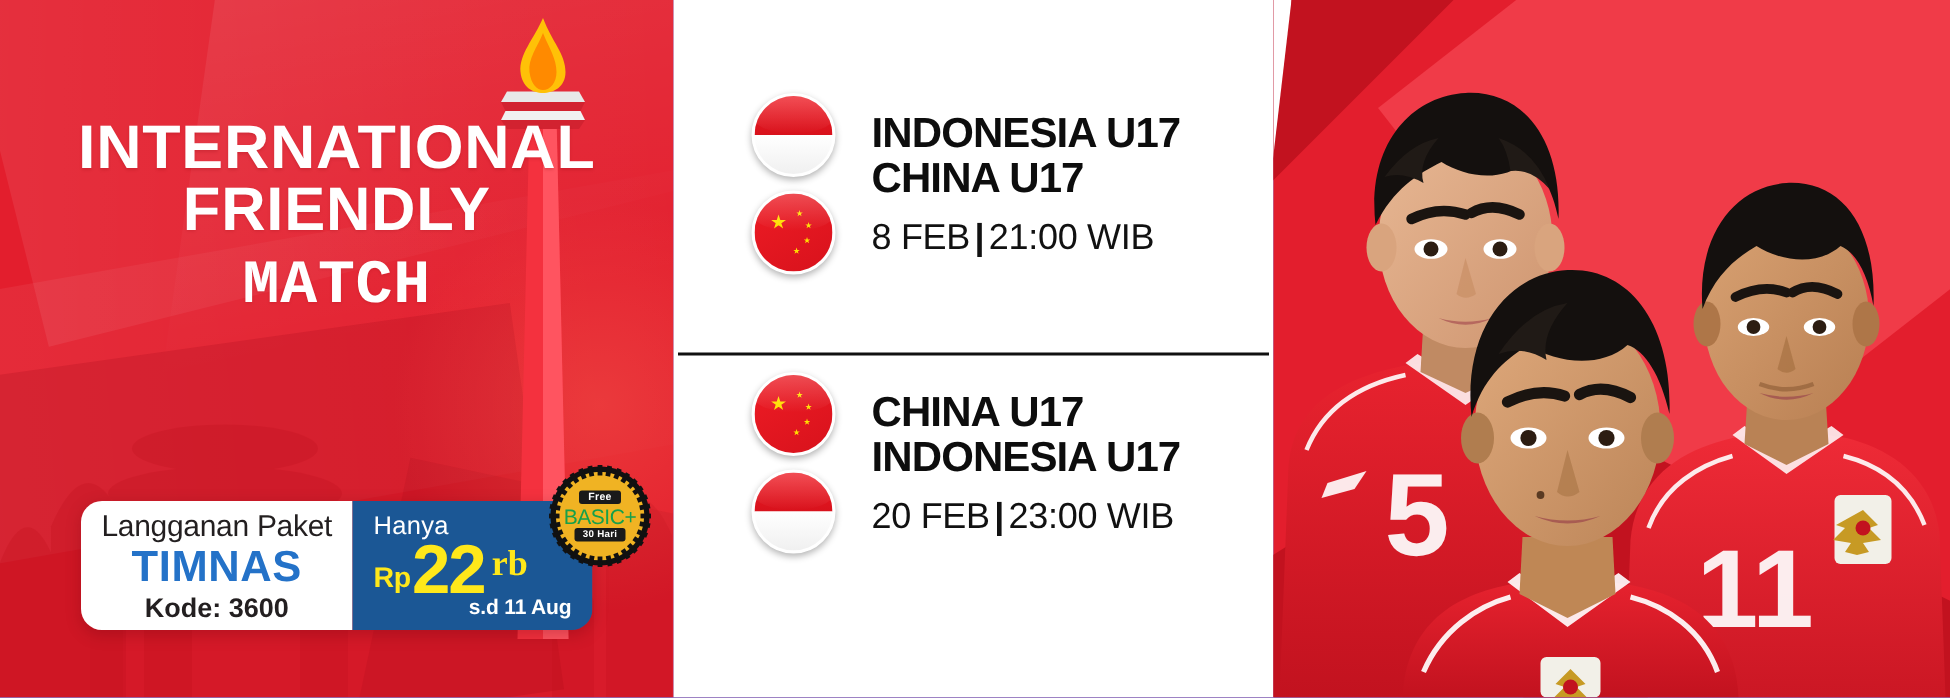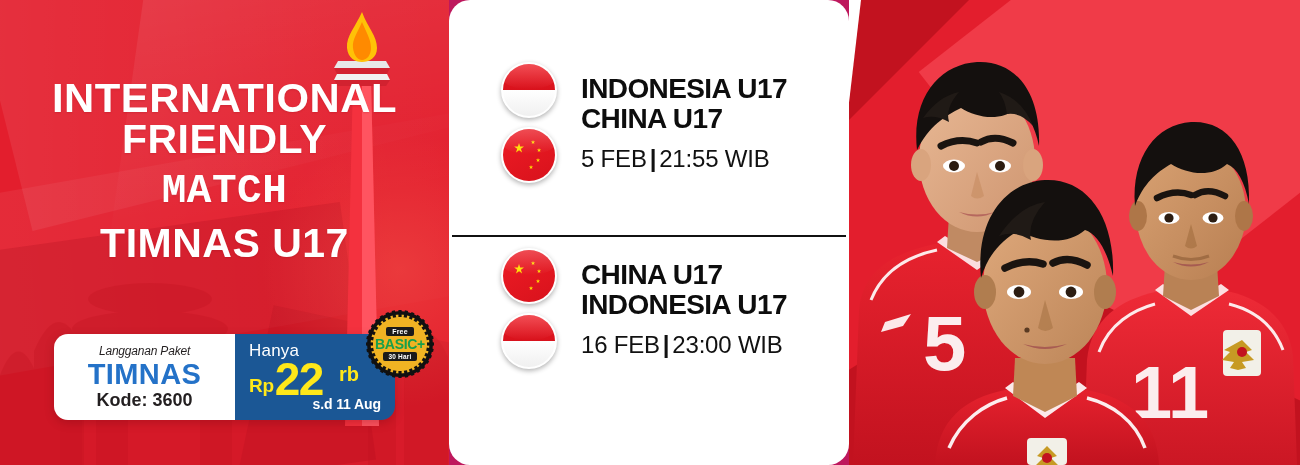"INTERNATIONAL" .banner { background: #be185d -> #4c1d95 }
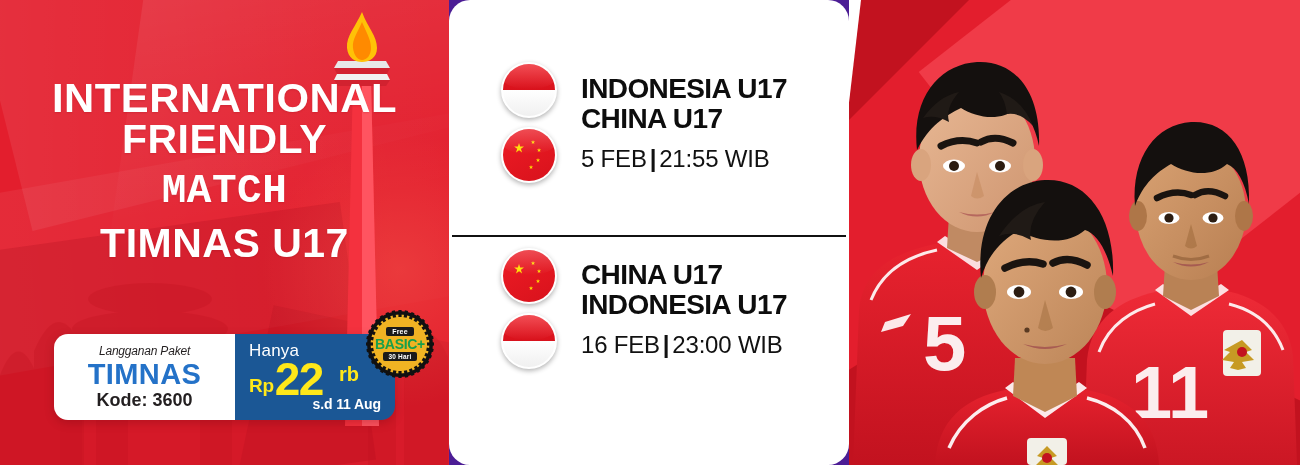"INDONESIA U17" .mid-panel { border-radius: 21px -> none }
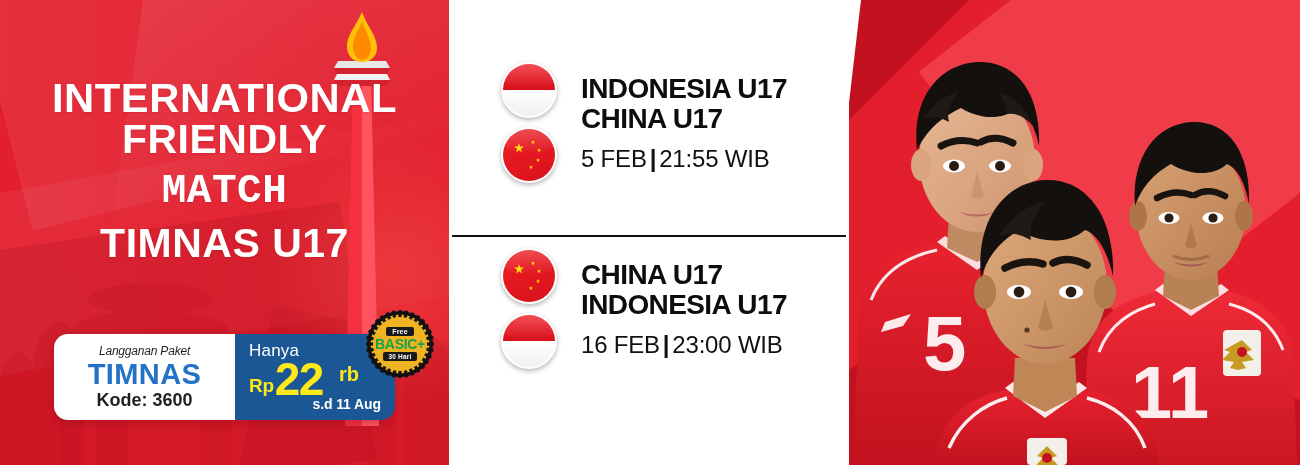"5 FEB" span { text: 5 -> 8 }
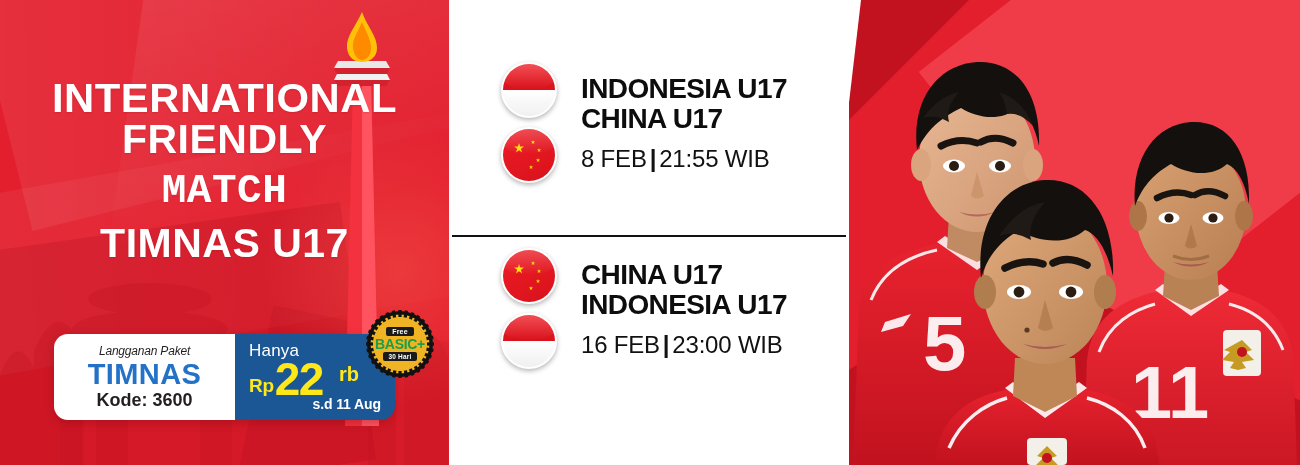"21:55 WIB" span { text: 21:55 -> 21:00 }
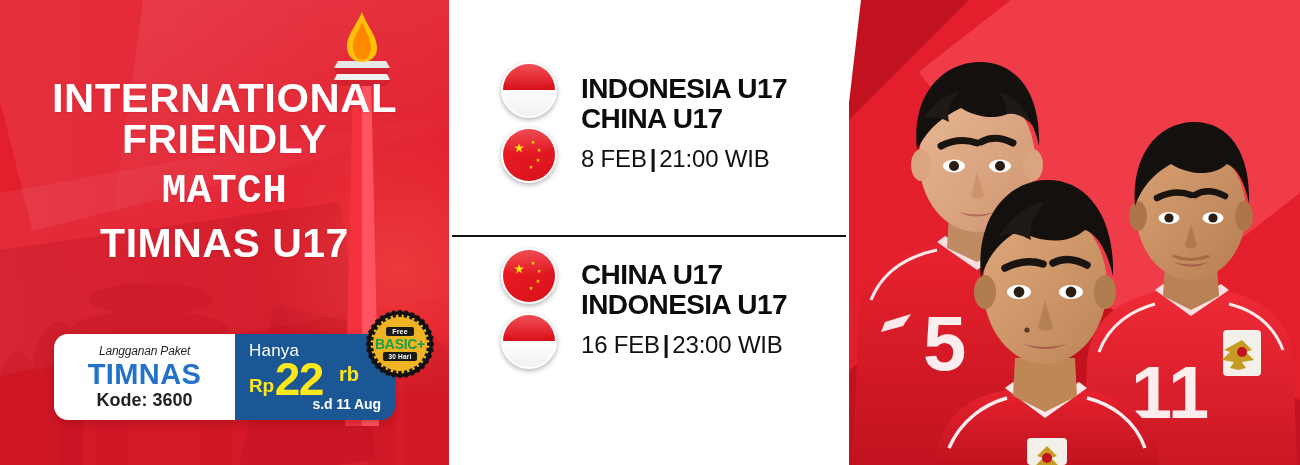"TIMNAS U17" div.title-line { html: <div>TIMNAS U17</div> -> none }
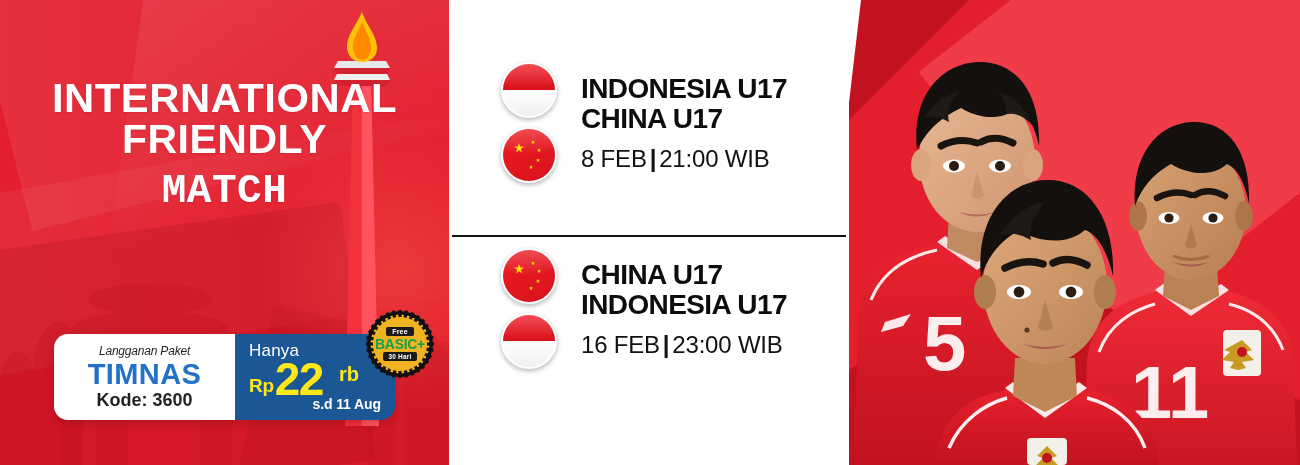"Langganan Paket" .sub-langganan { font-size: 12px -> 20px; font-style: italic -> none }
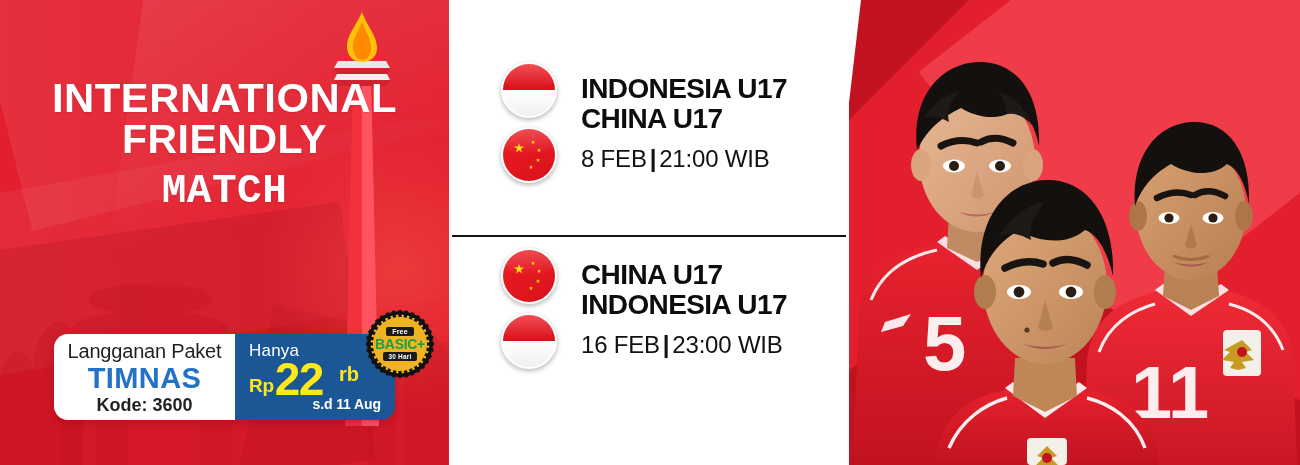"BASIC+" .b-basic { font-weight: 700 -> 400 }
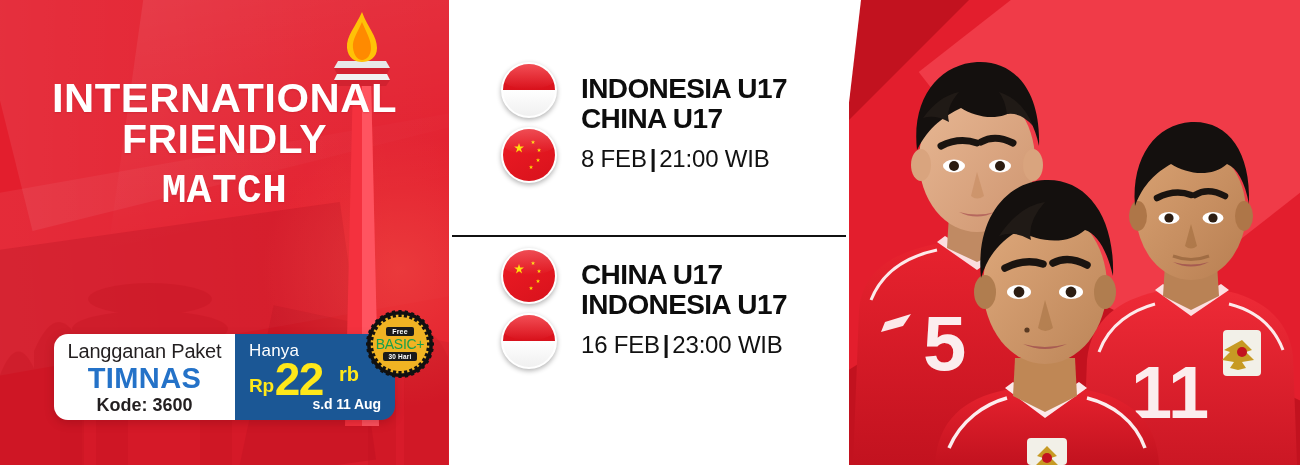"16 FEB" span { text: 16 -> 20 }
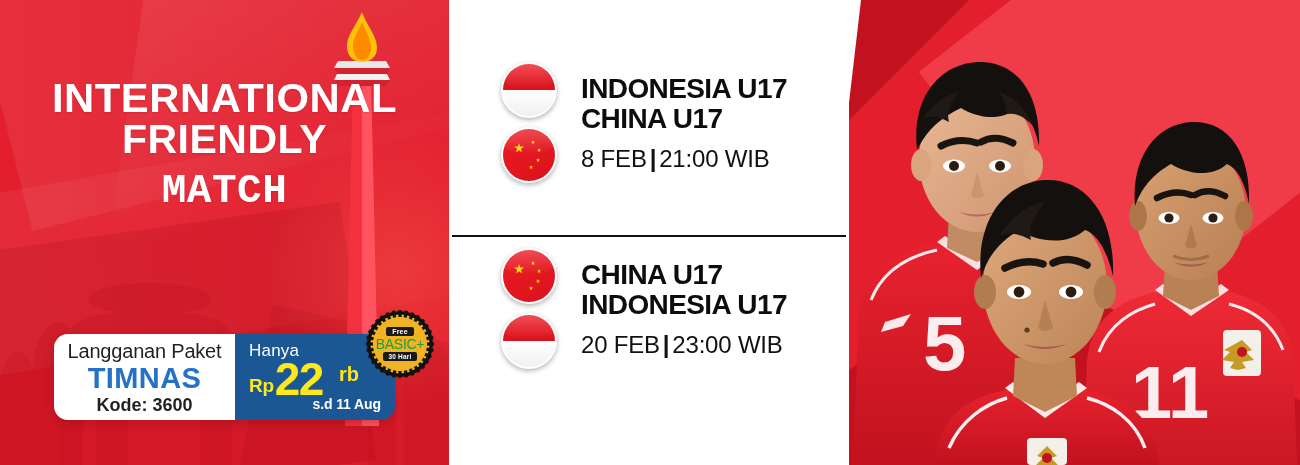"rb" .price-rb { font-family: none -> Liberation Serif, serif; font-size: 20px -> 24px; margin-left: 16px -> 5px }
